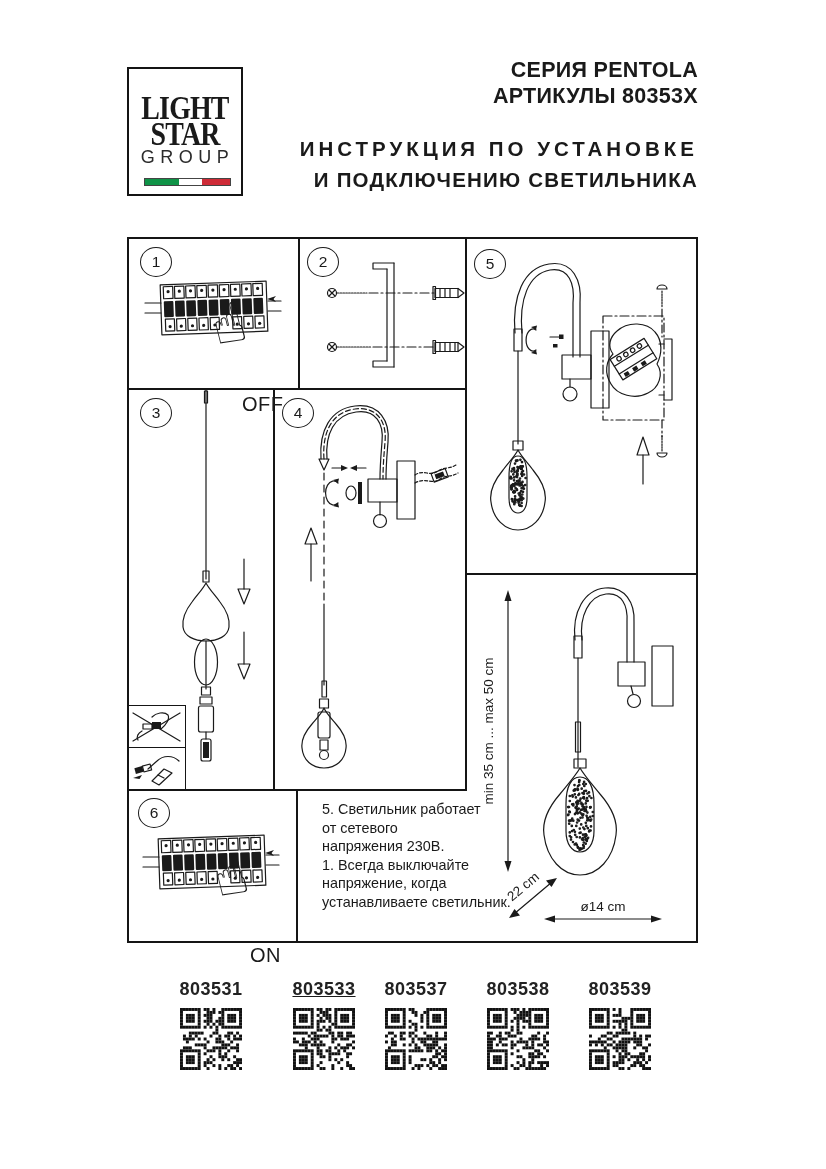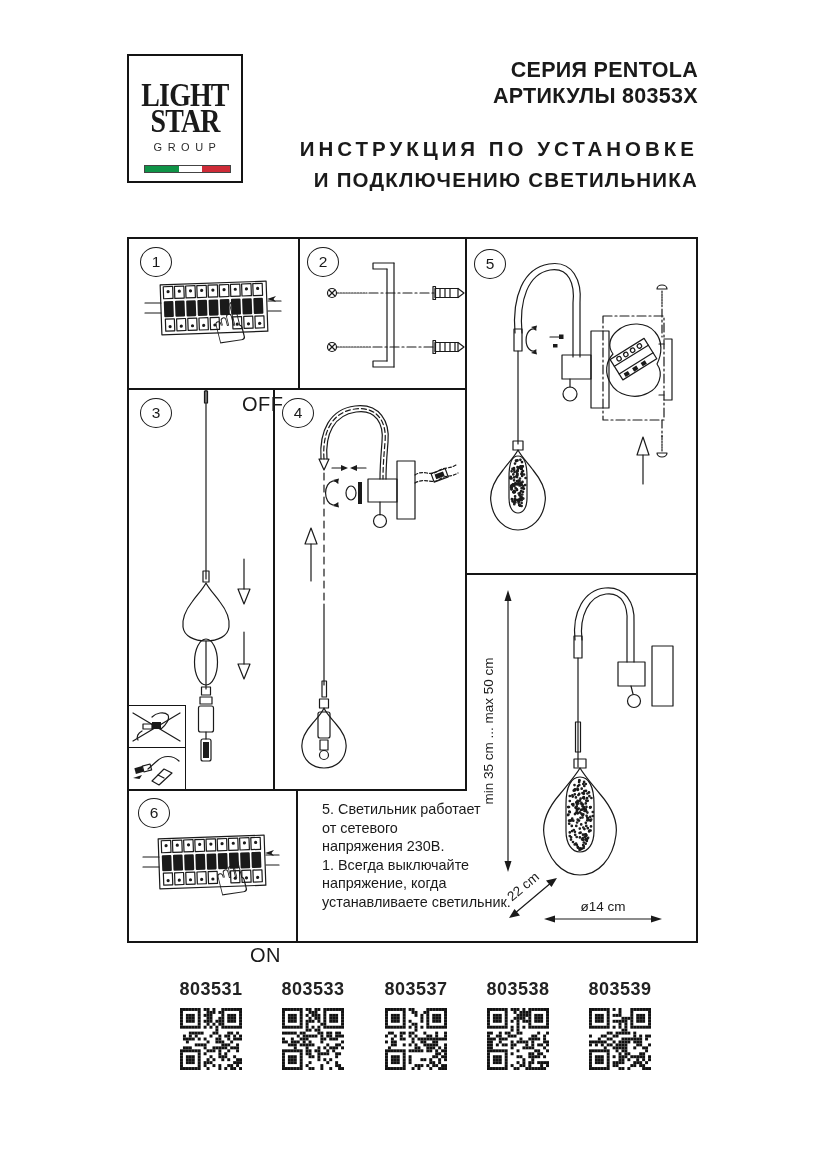"LIGHT" .logo-box { top: 54px -> 67px }
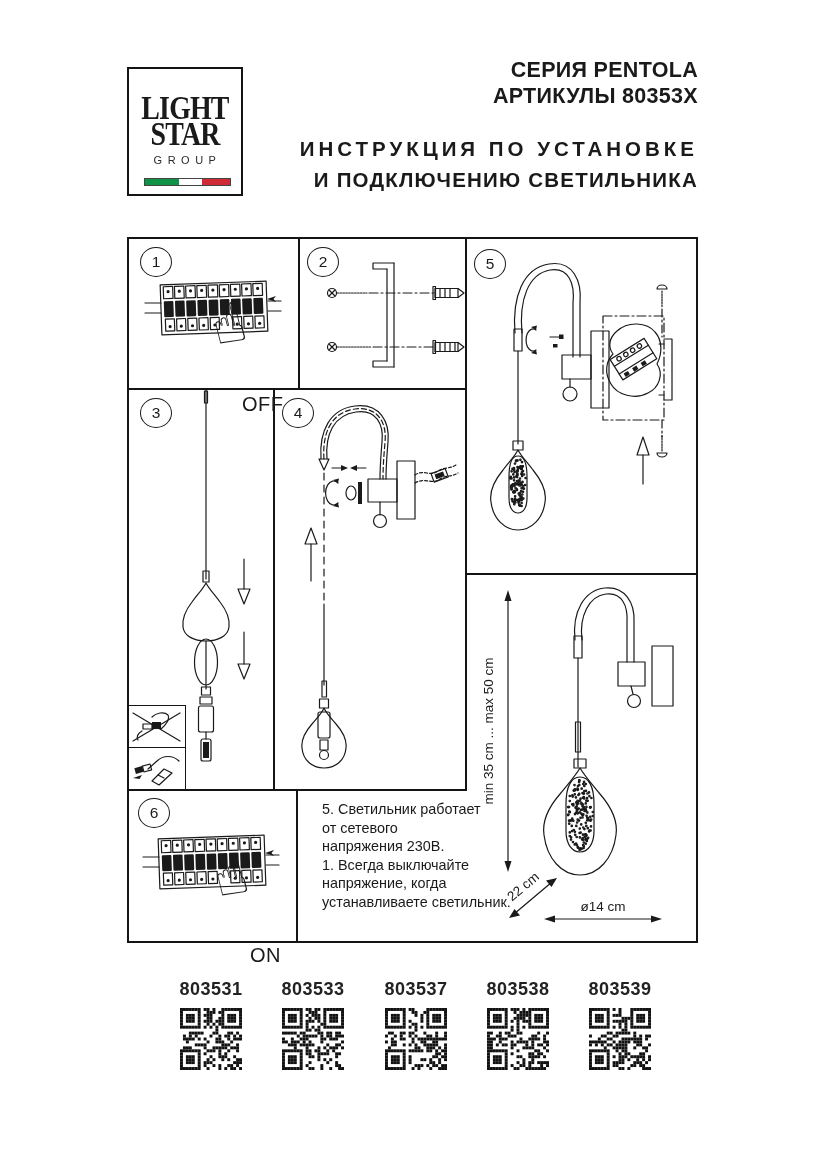"GROUP" .logo-group { font-size: 11px -> 18px; margin-top: 7px -> none }
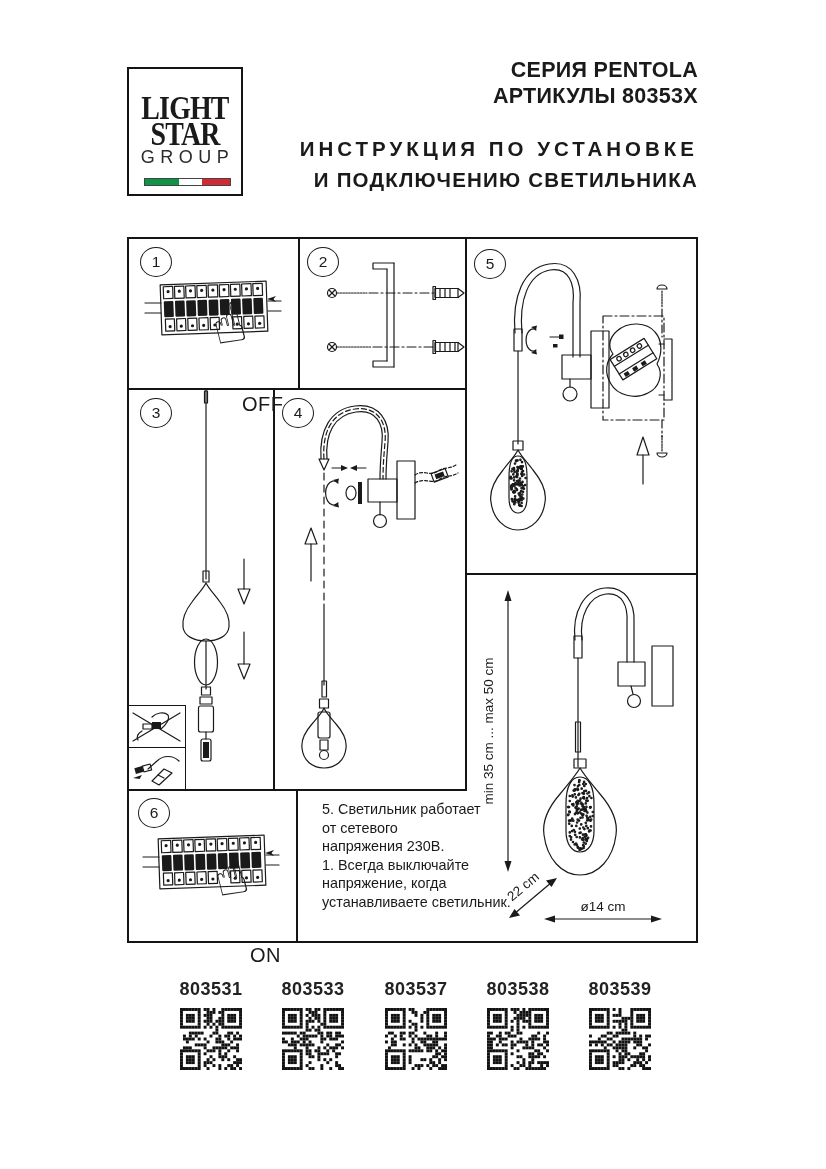"803533" div.art-col { left: 261px -> 272px; text-decoration: none -> underline }
